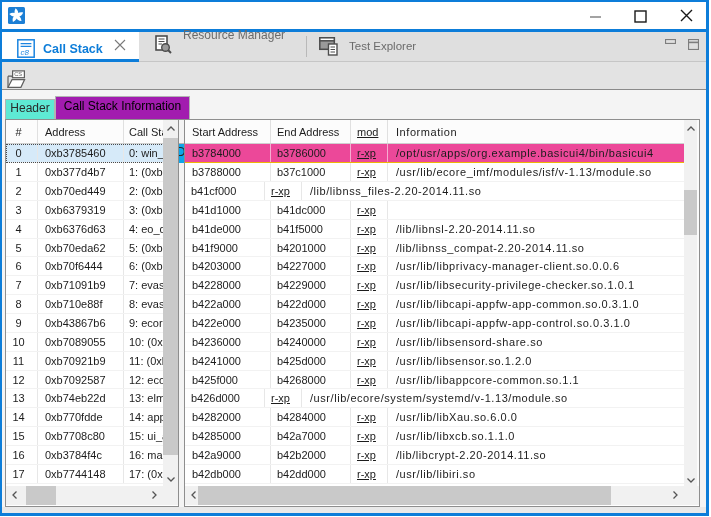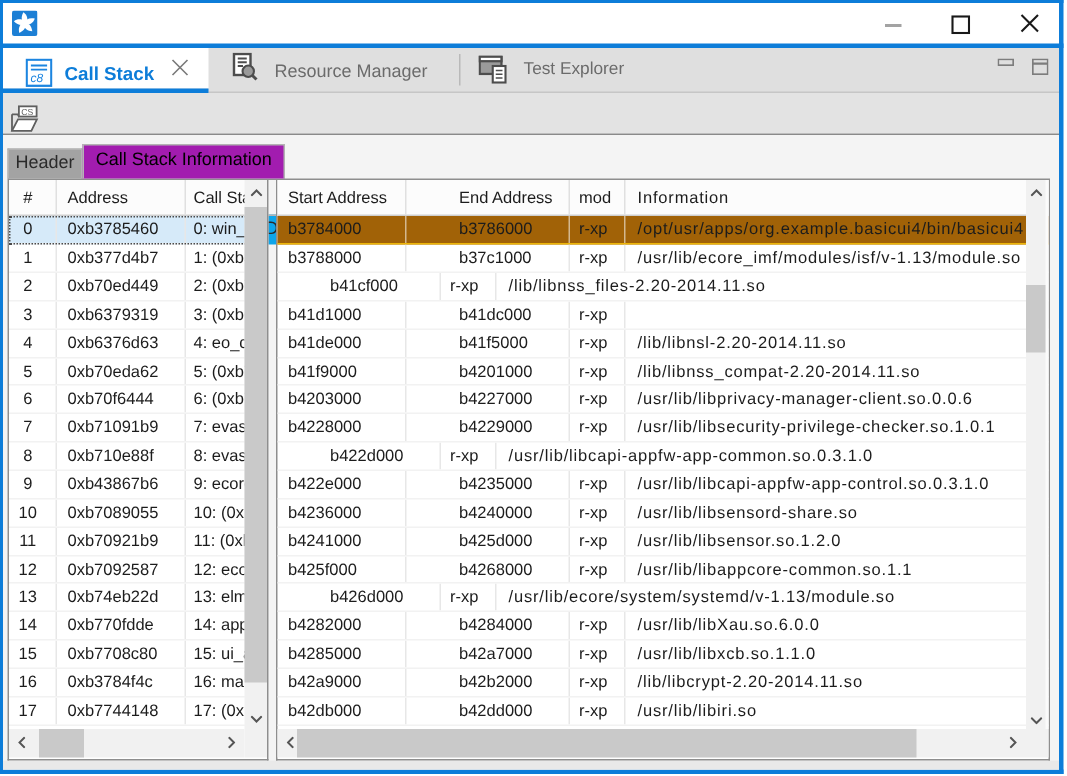"Resource Manager" #rm-label { top: 40px -> 28px }
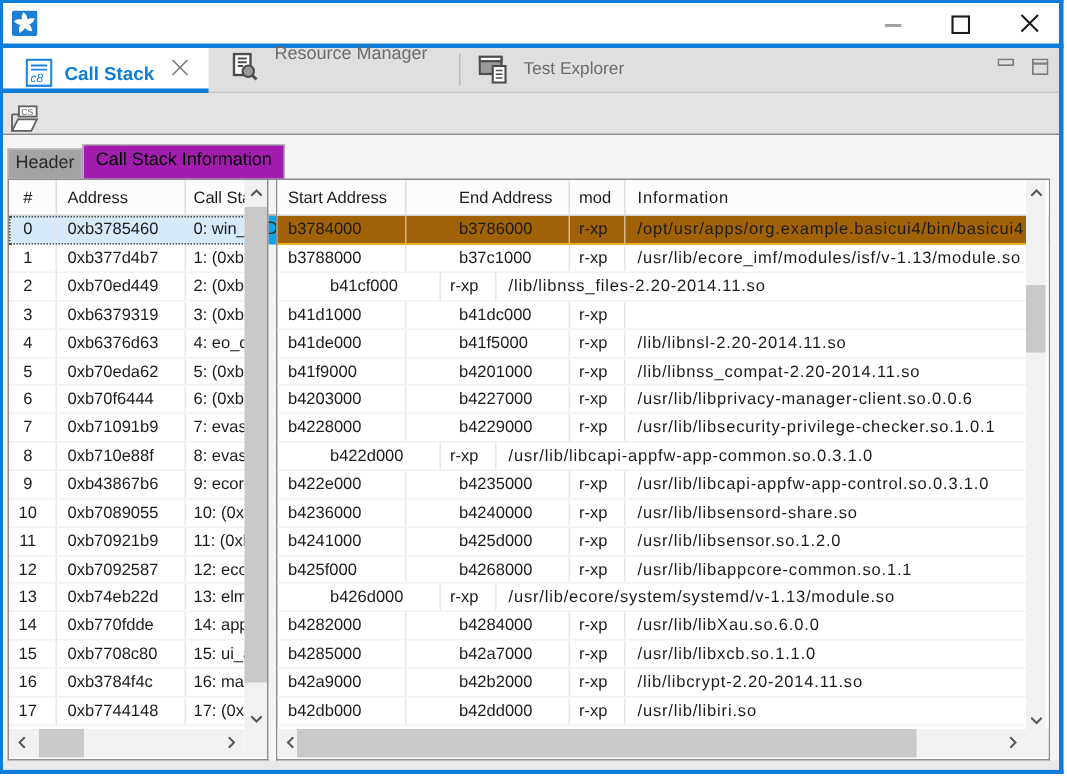"Header" #itab1 { background: #a3a3a3 -> #5eead4 }
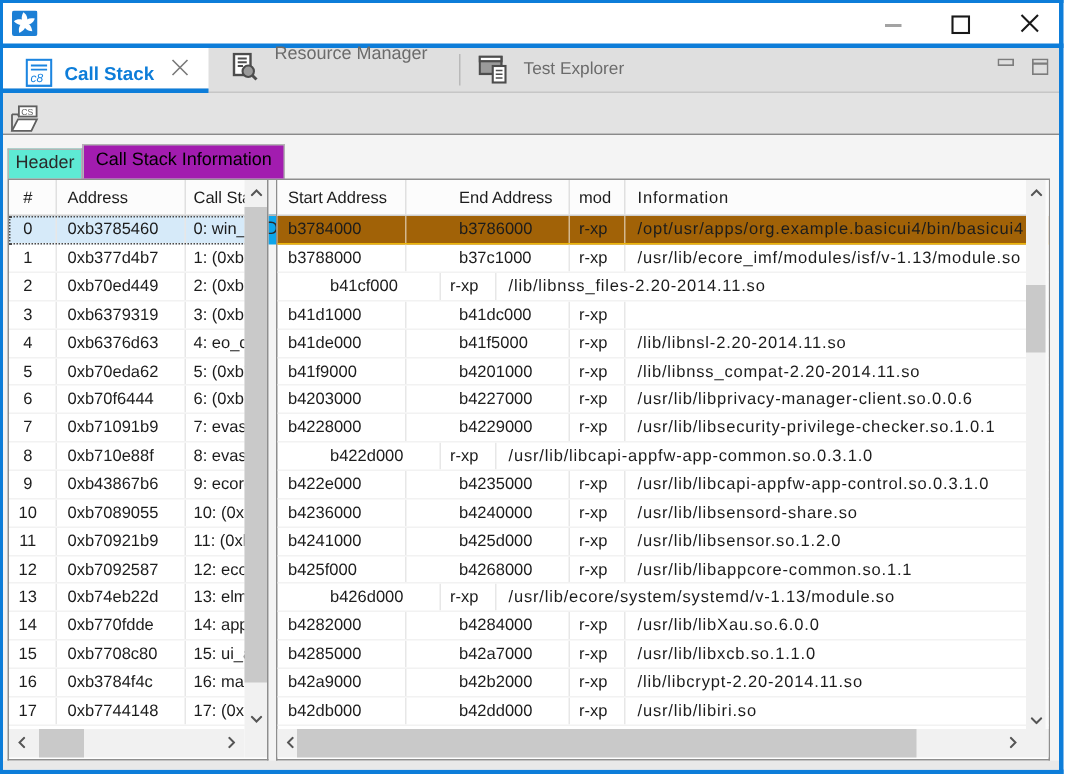"End Address" .rc1 { margin-left: 29px -> none }
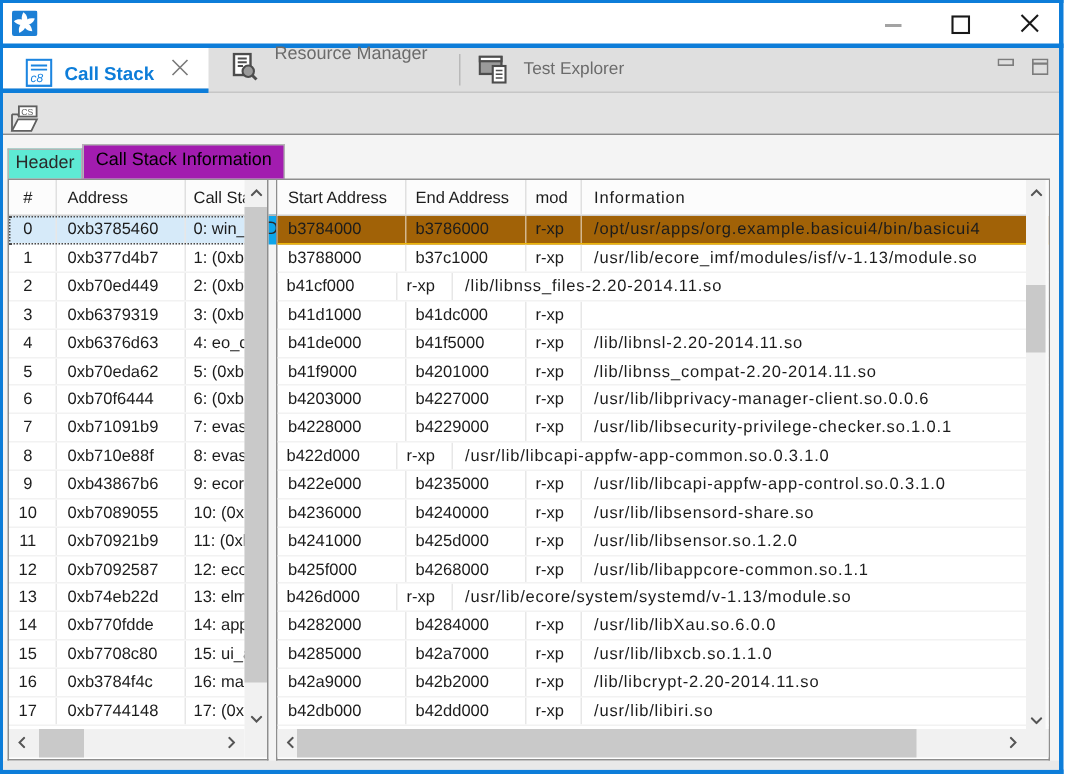"mod" .rc2 { text-decoration: none -> underline }
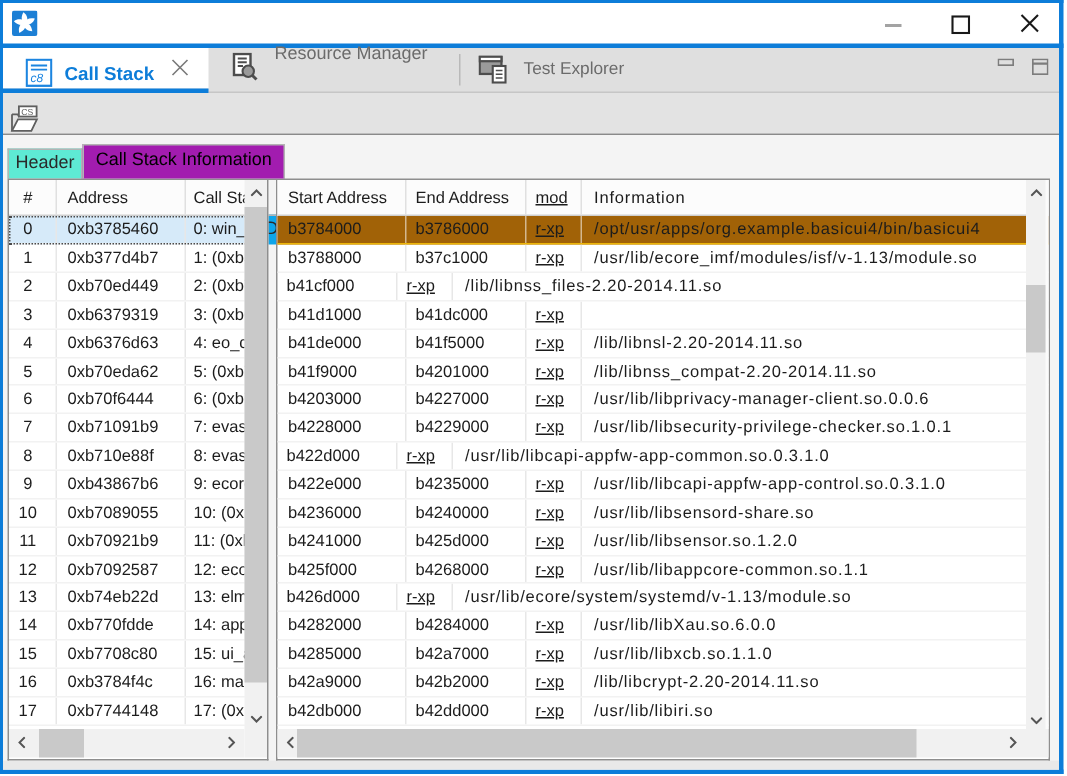"b3784000" .gold { background: #a16207 -> #ec4899 }
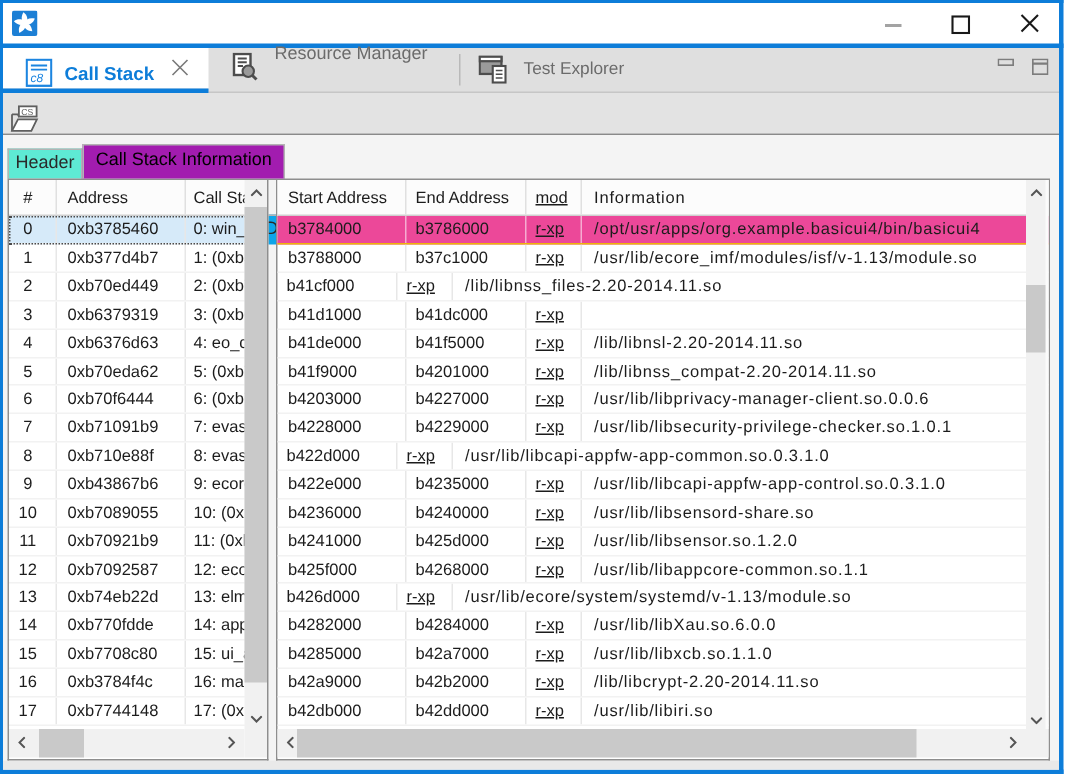"b422a000" div.rc0 { html: none -> <div>b422a000</div> }
